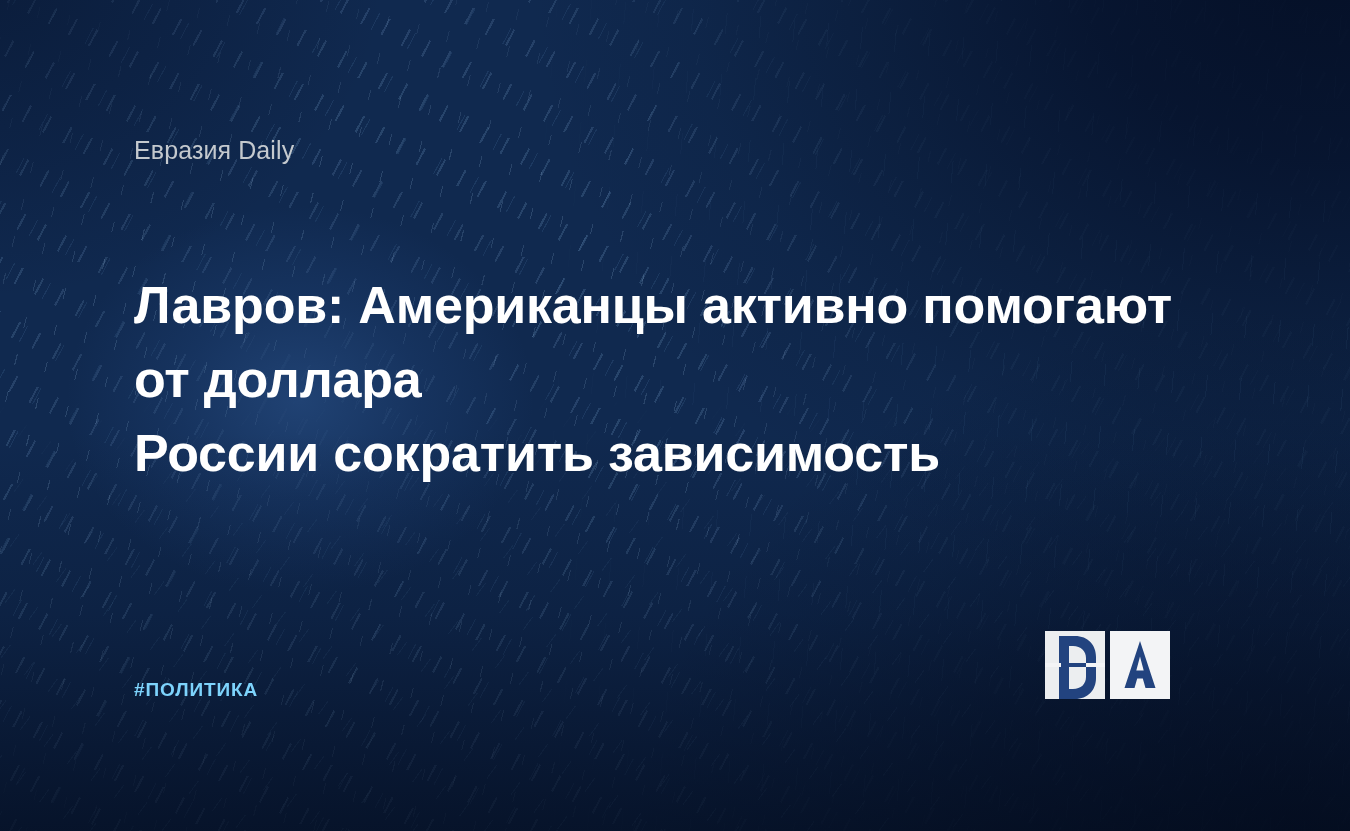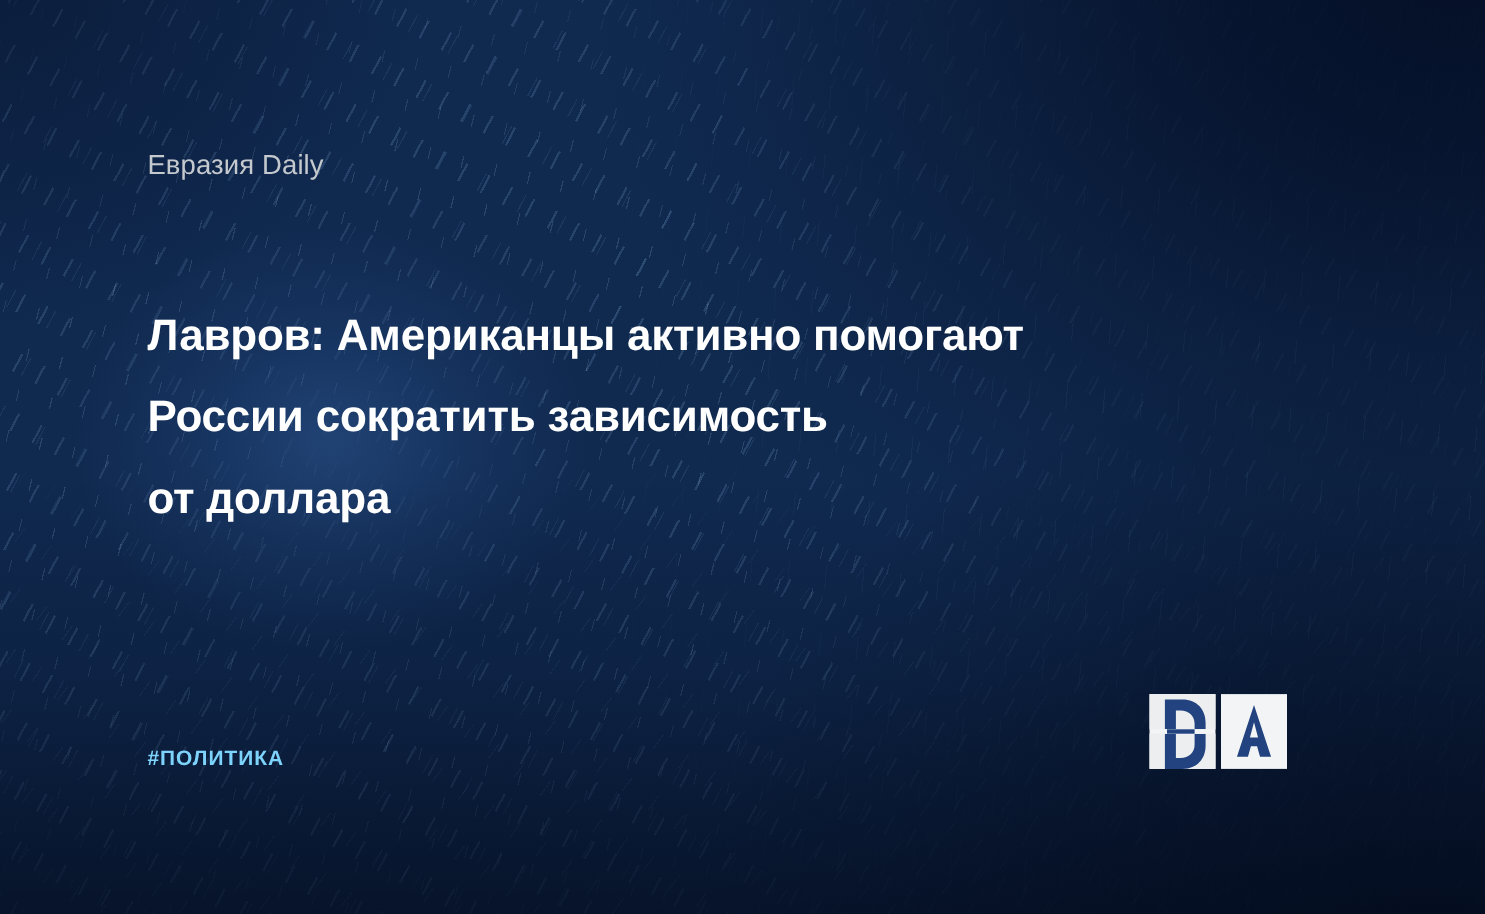"Лавров: Американцы активно помогают" .headline { font-size: 40px -> 52px }
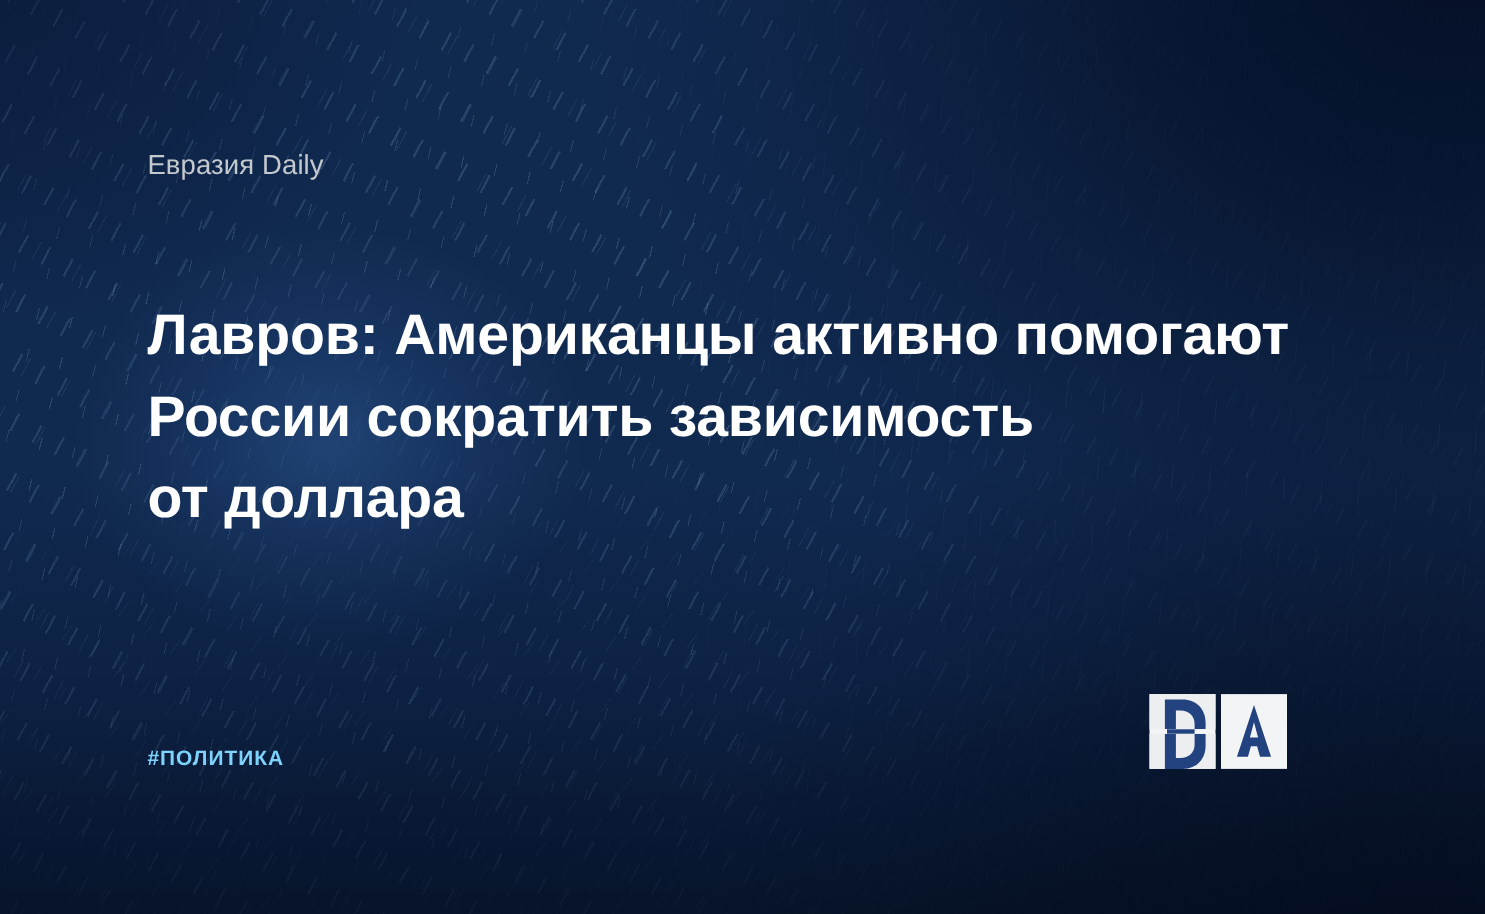"России сократить зависимость" span.hl-line { order: before "от доллара" -> after "от доллара" }
